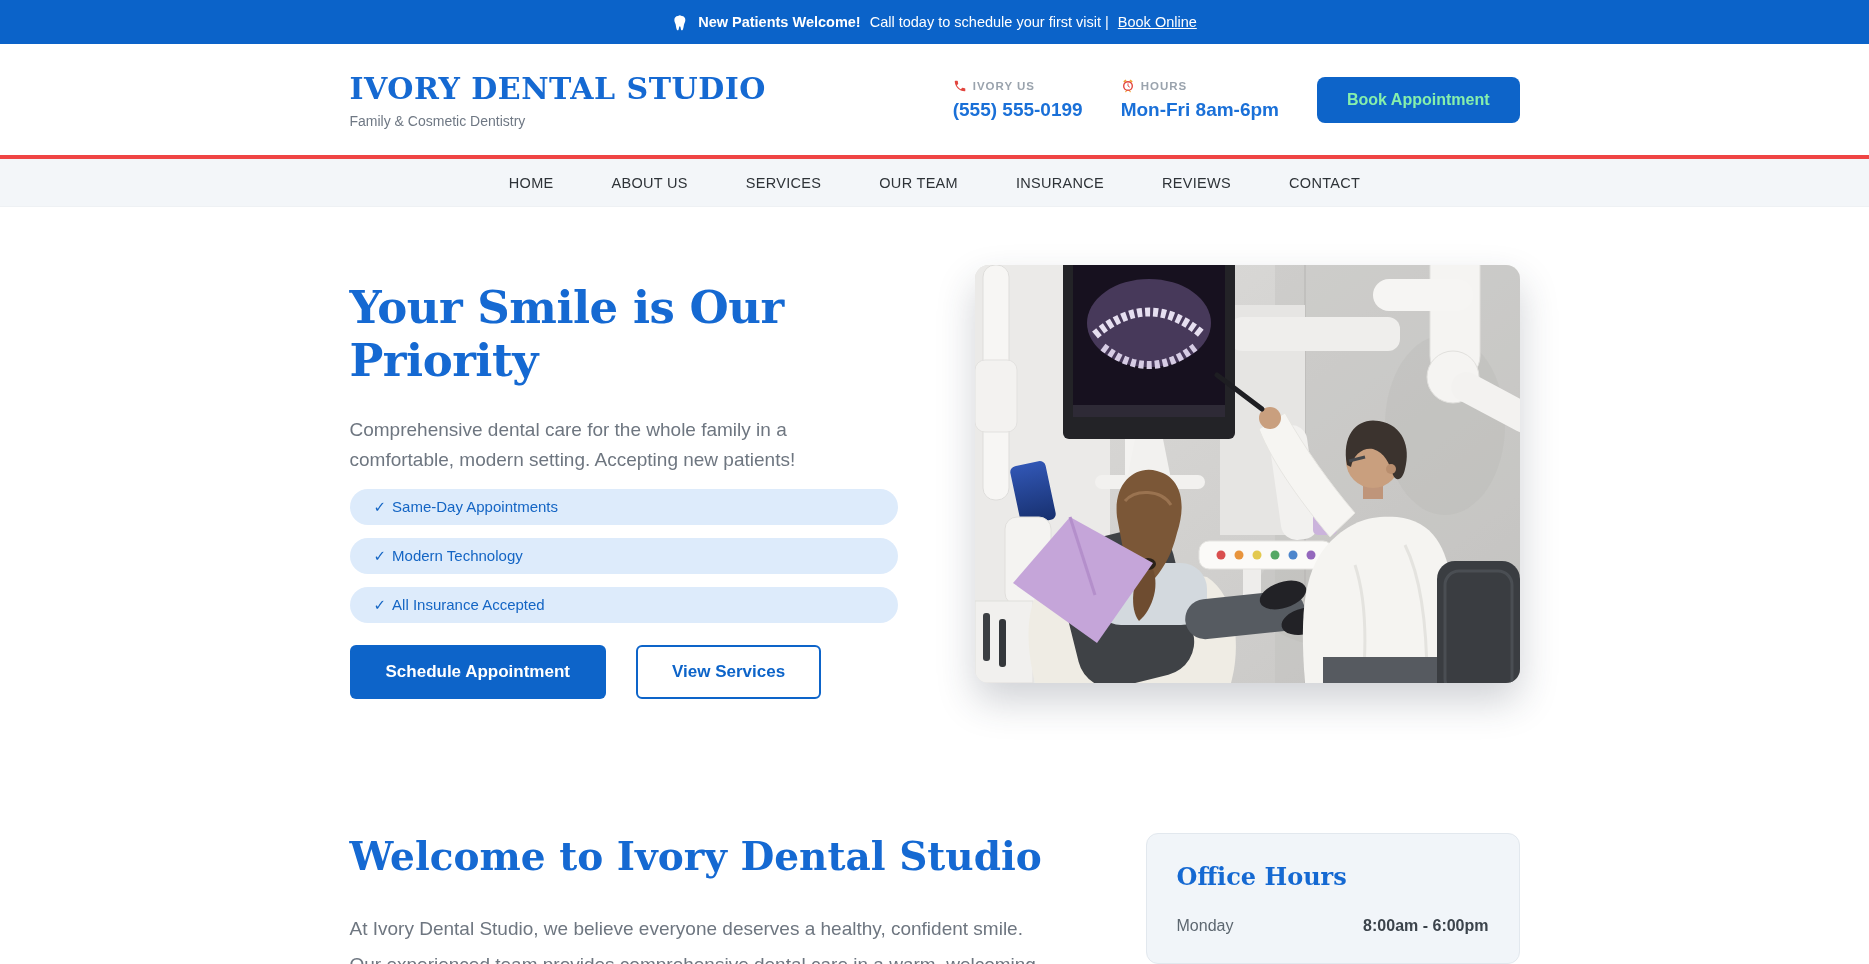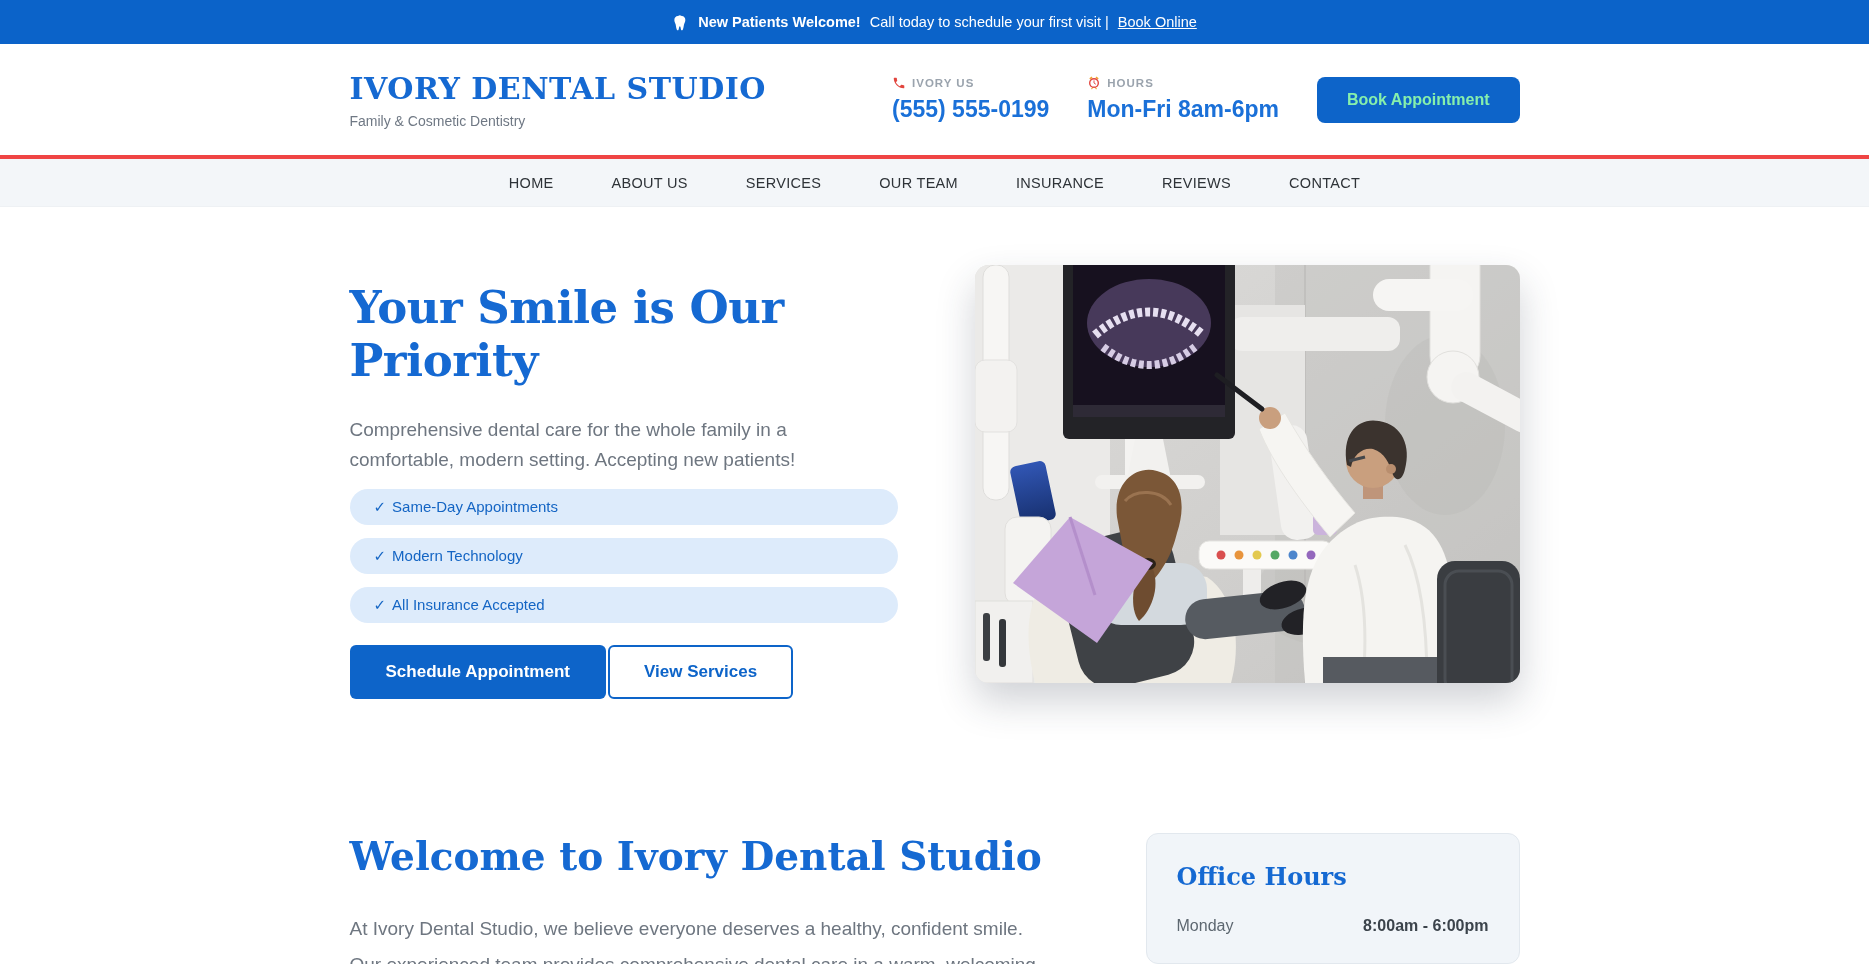"(555) 555-0199" .info-value { font-size: 23px -> 19px }
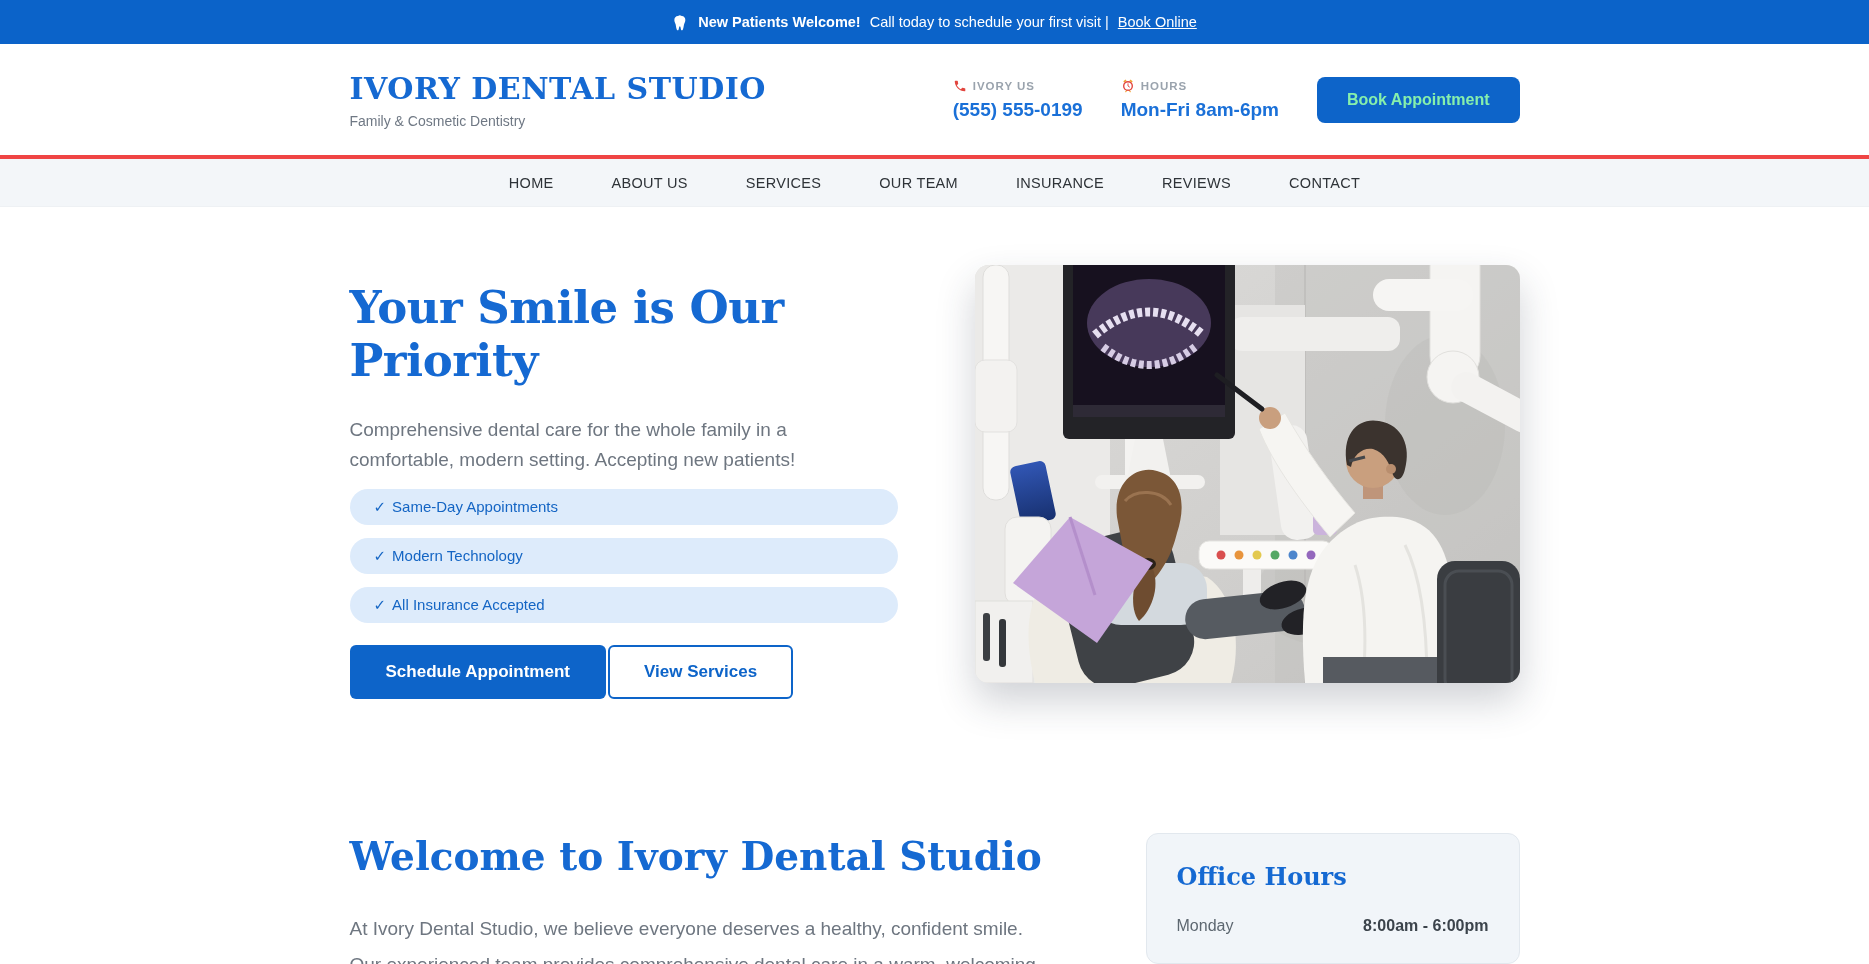"View Services" .btn-secondary { margin-left: none -> 28px }
